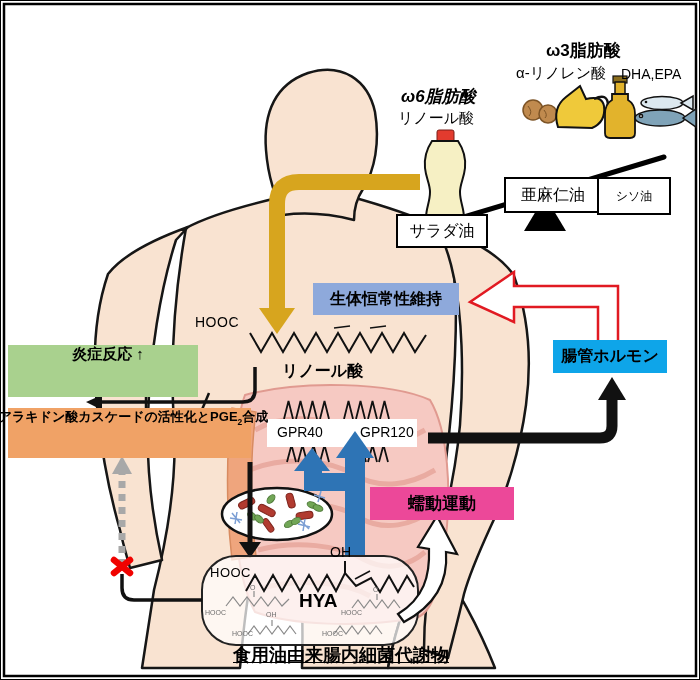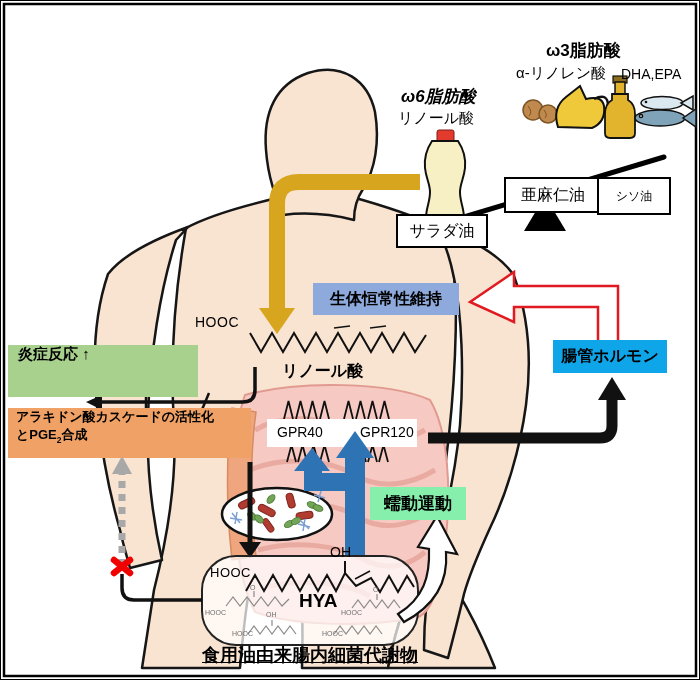"炎症反応 ↑" .cbox.multi { flex-direction: column -> none; justify-content: flex-start -> center }
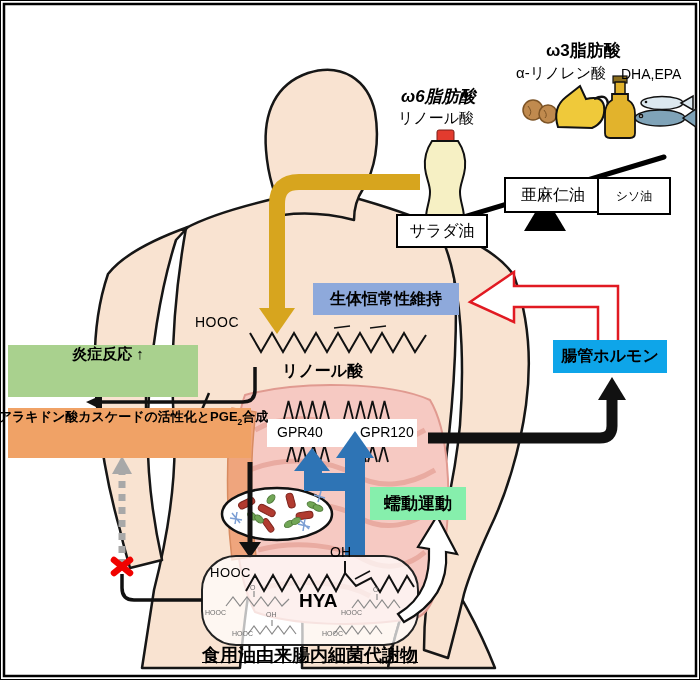"蠕動運動" div.cbox { background: #86efac -> #ec4899; width: 96px -> 144px }
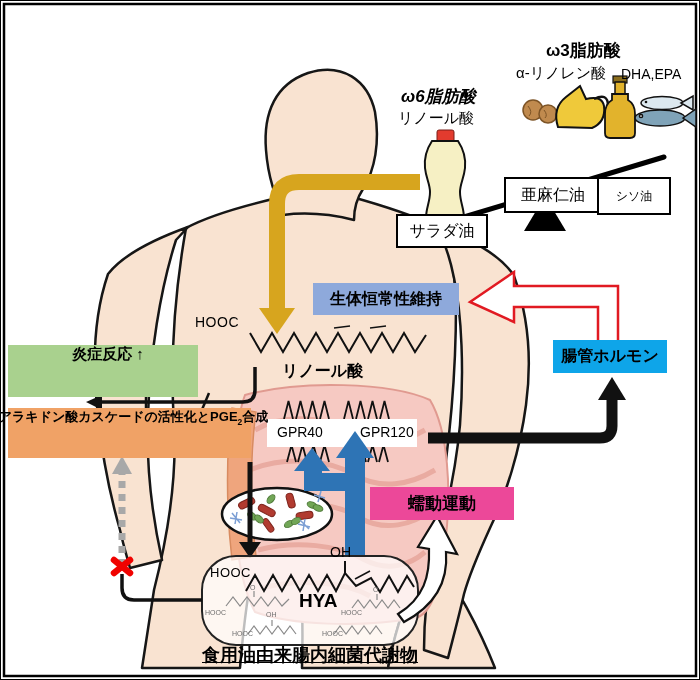"食用油由来腸内細菌代謝物" .underline { margin-left: none -> 31px }
